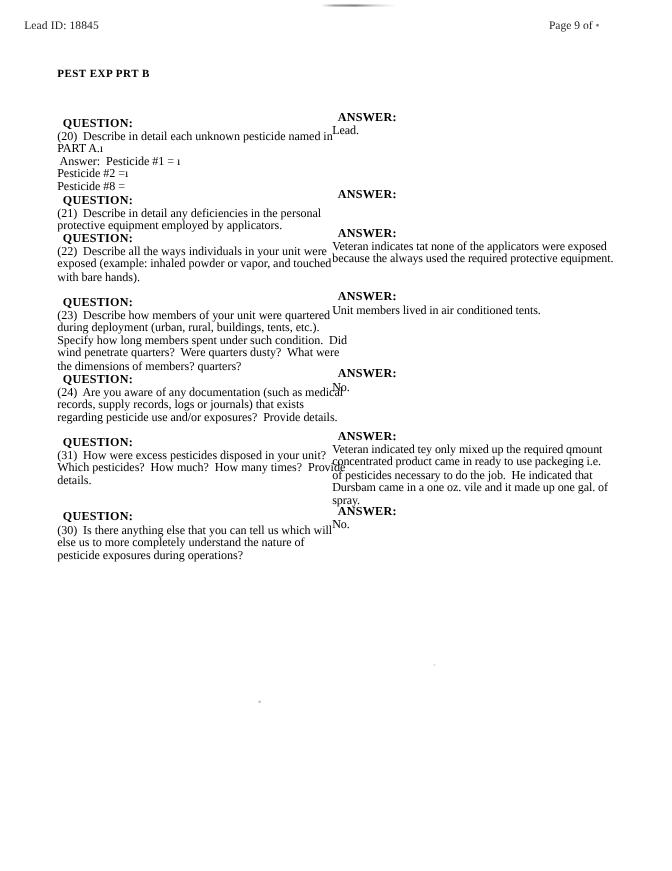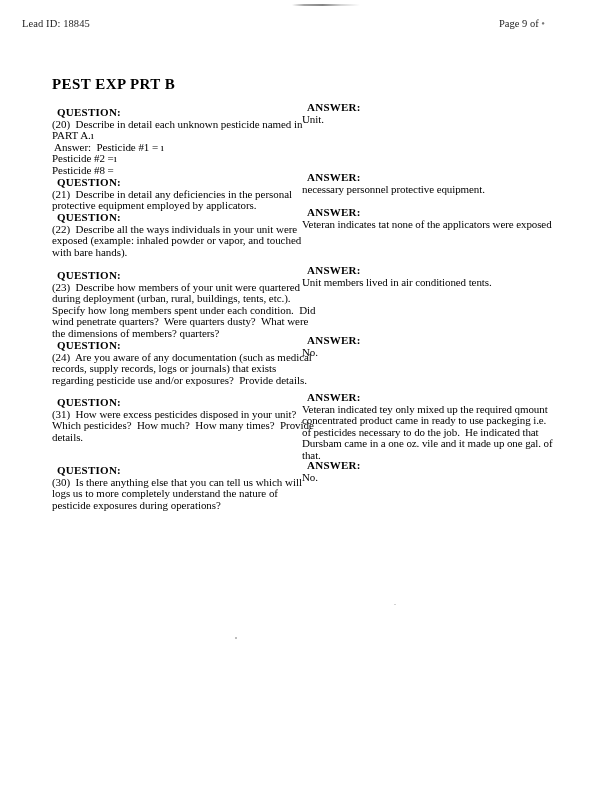"PEST EXP PRT B" .section-title { font-size: 15px -> 10px; top: 76px -> 62px }
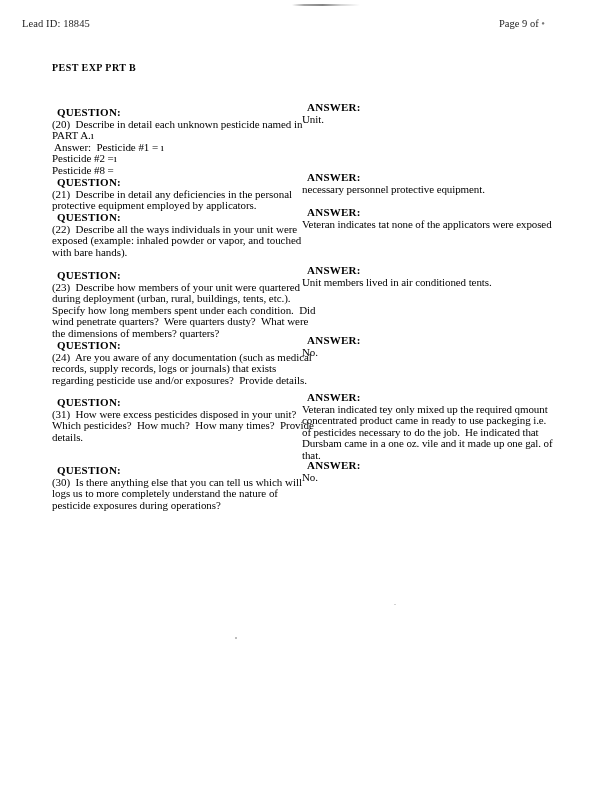"Unit." div.ln { text: Unit -> Lead }
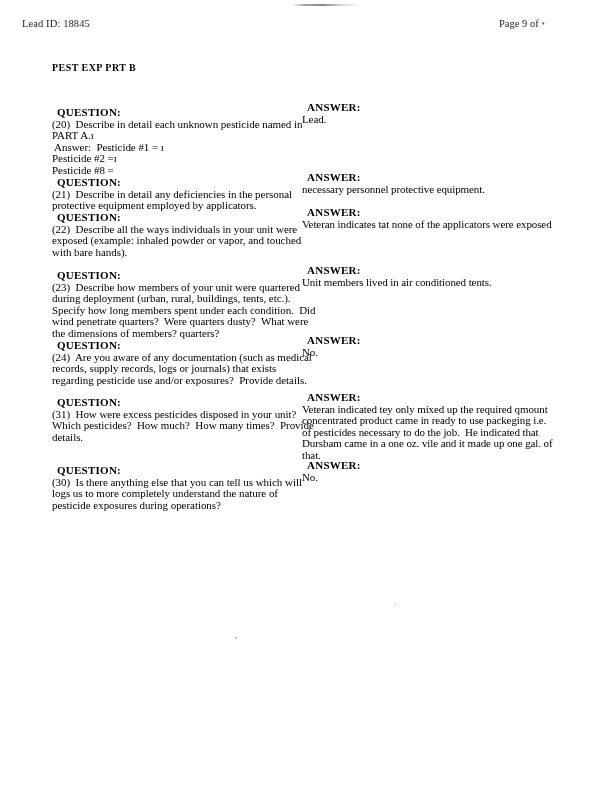"necessary personnel protective" div.ln { html: <div>necessary personnel protective equipment.</div> -> none }
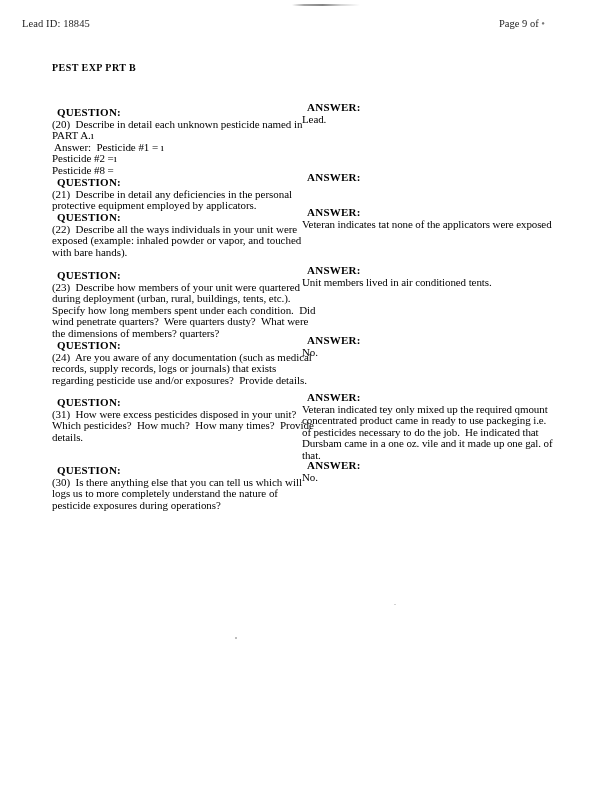"because the always used the" div.ln { html: none -> <div>because the always used the required protective equipment.</div> }
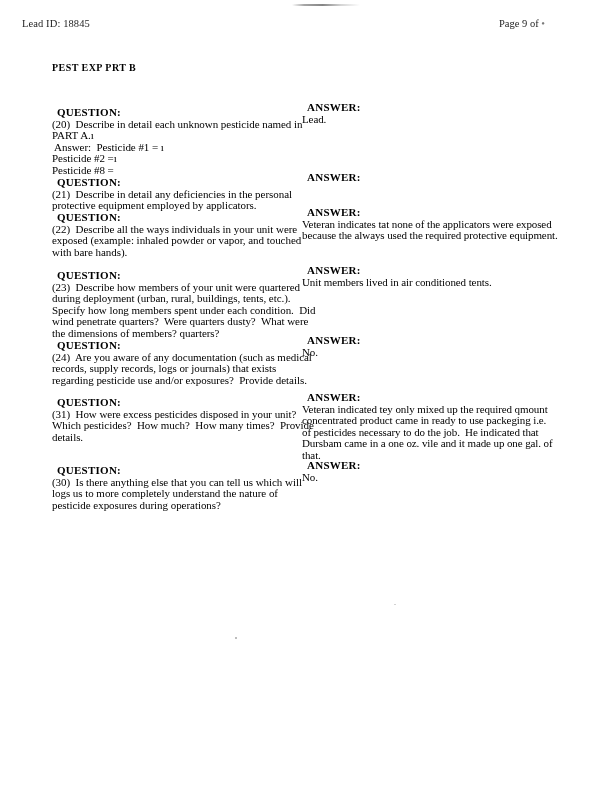"Specify how long members spent" div.ln { text: each -> such }
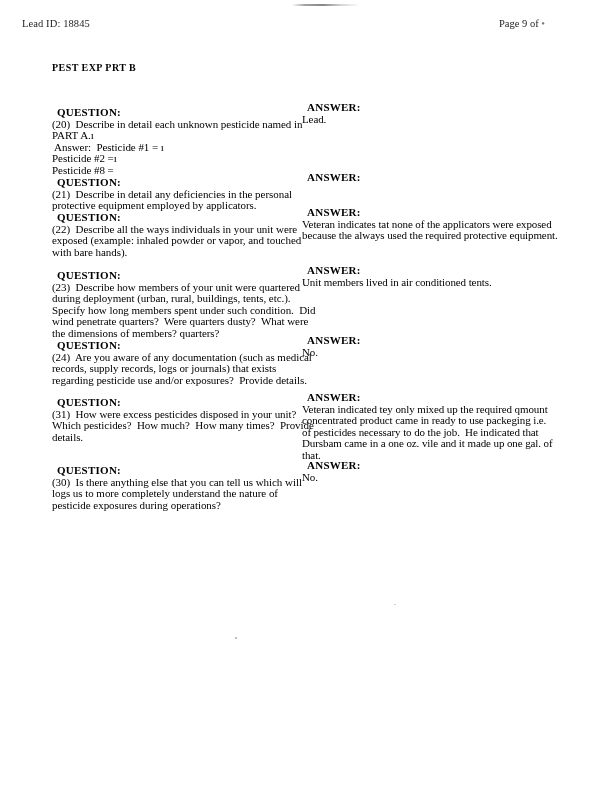"that." div.ln { text: that -> spray }
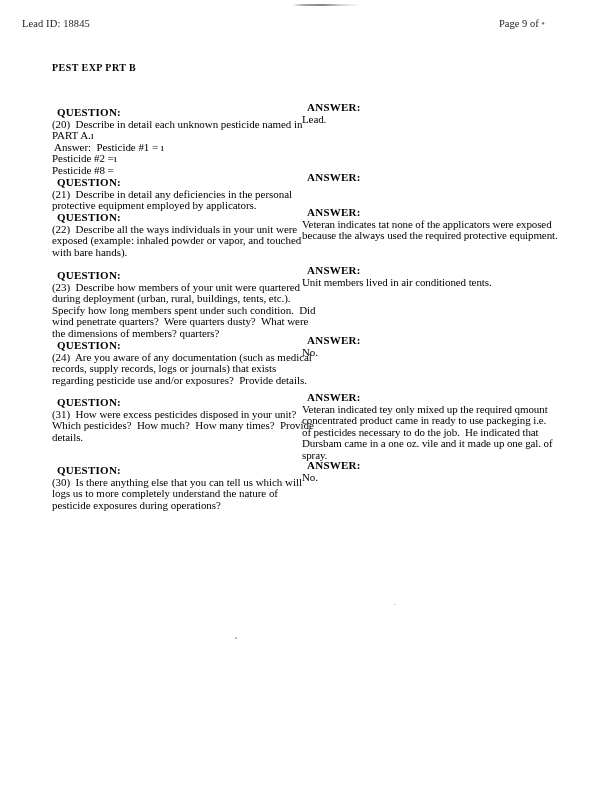"logs us to more completely" div.ln { text: logs -> else }
